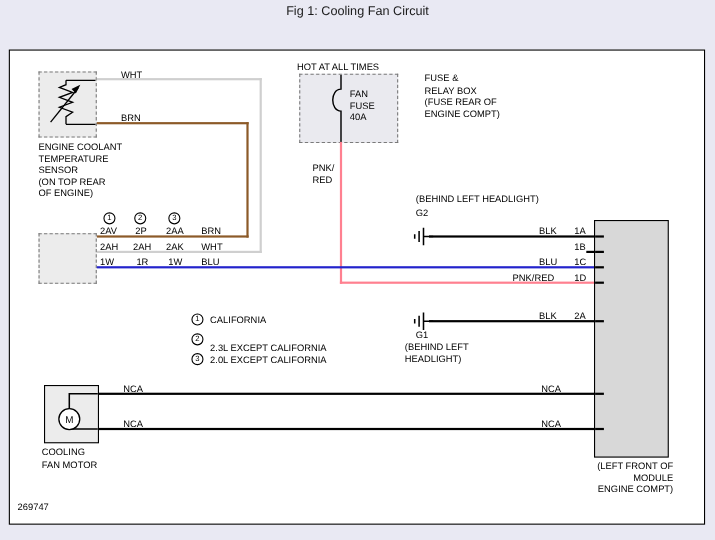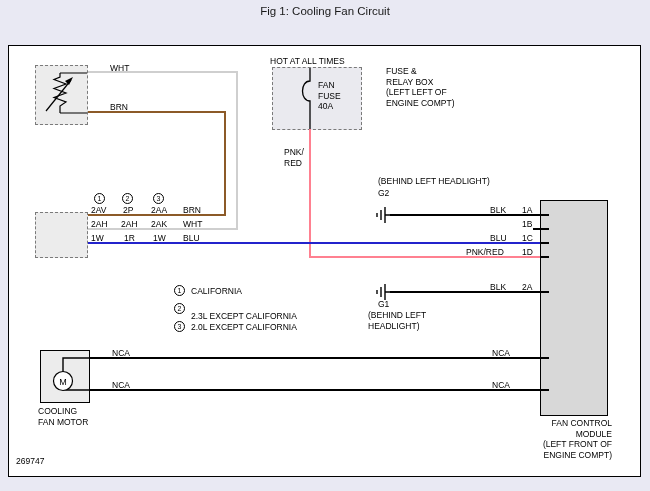"(LEFT LEFT OF" div { text: LEFT LEFT -> FUSE REAR }
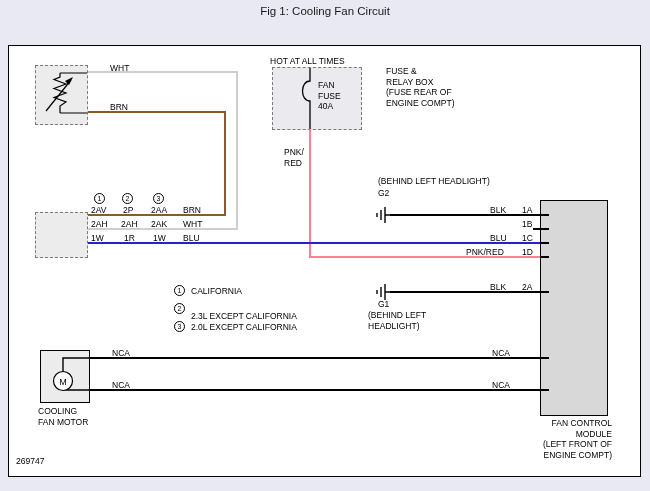"ENGINE COOLANT" div.lbl { html: none -> <div> <div>ENGINE COOLANT</div> <div>TEMPERATURE</div> <div>SENSOR</div> <div>(ON TOP REAR</div> <div>OF ENGINE)</div> </div> }
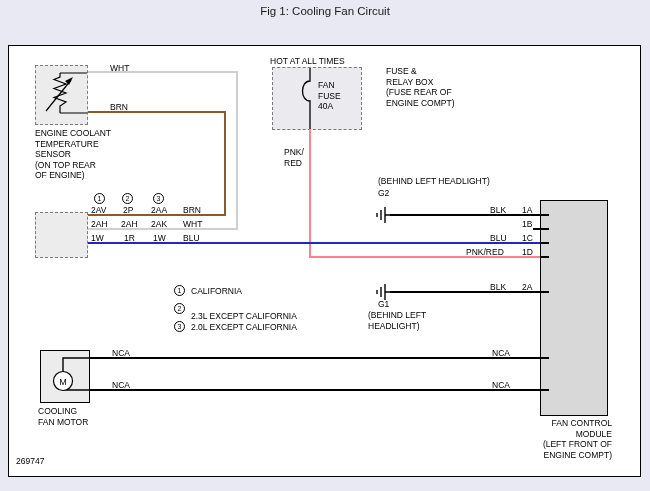"FAN CONTROL" div { html: <div>FAN CONTROL</div> -> none }
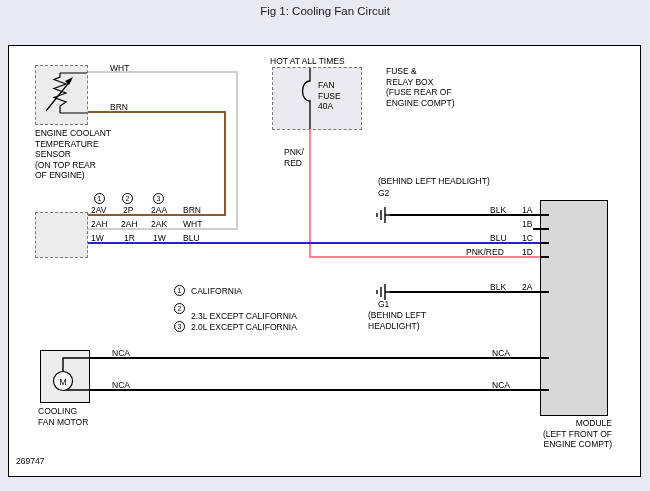"MODULE" div { order: before "(LEFT FRONT OF" -> after "(LEFT FRONT OF" }
